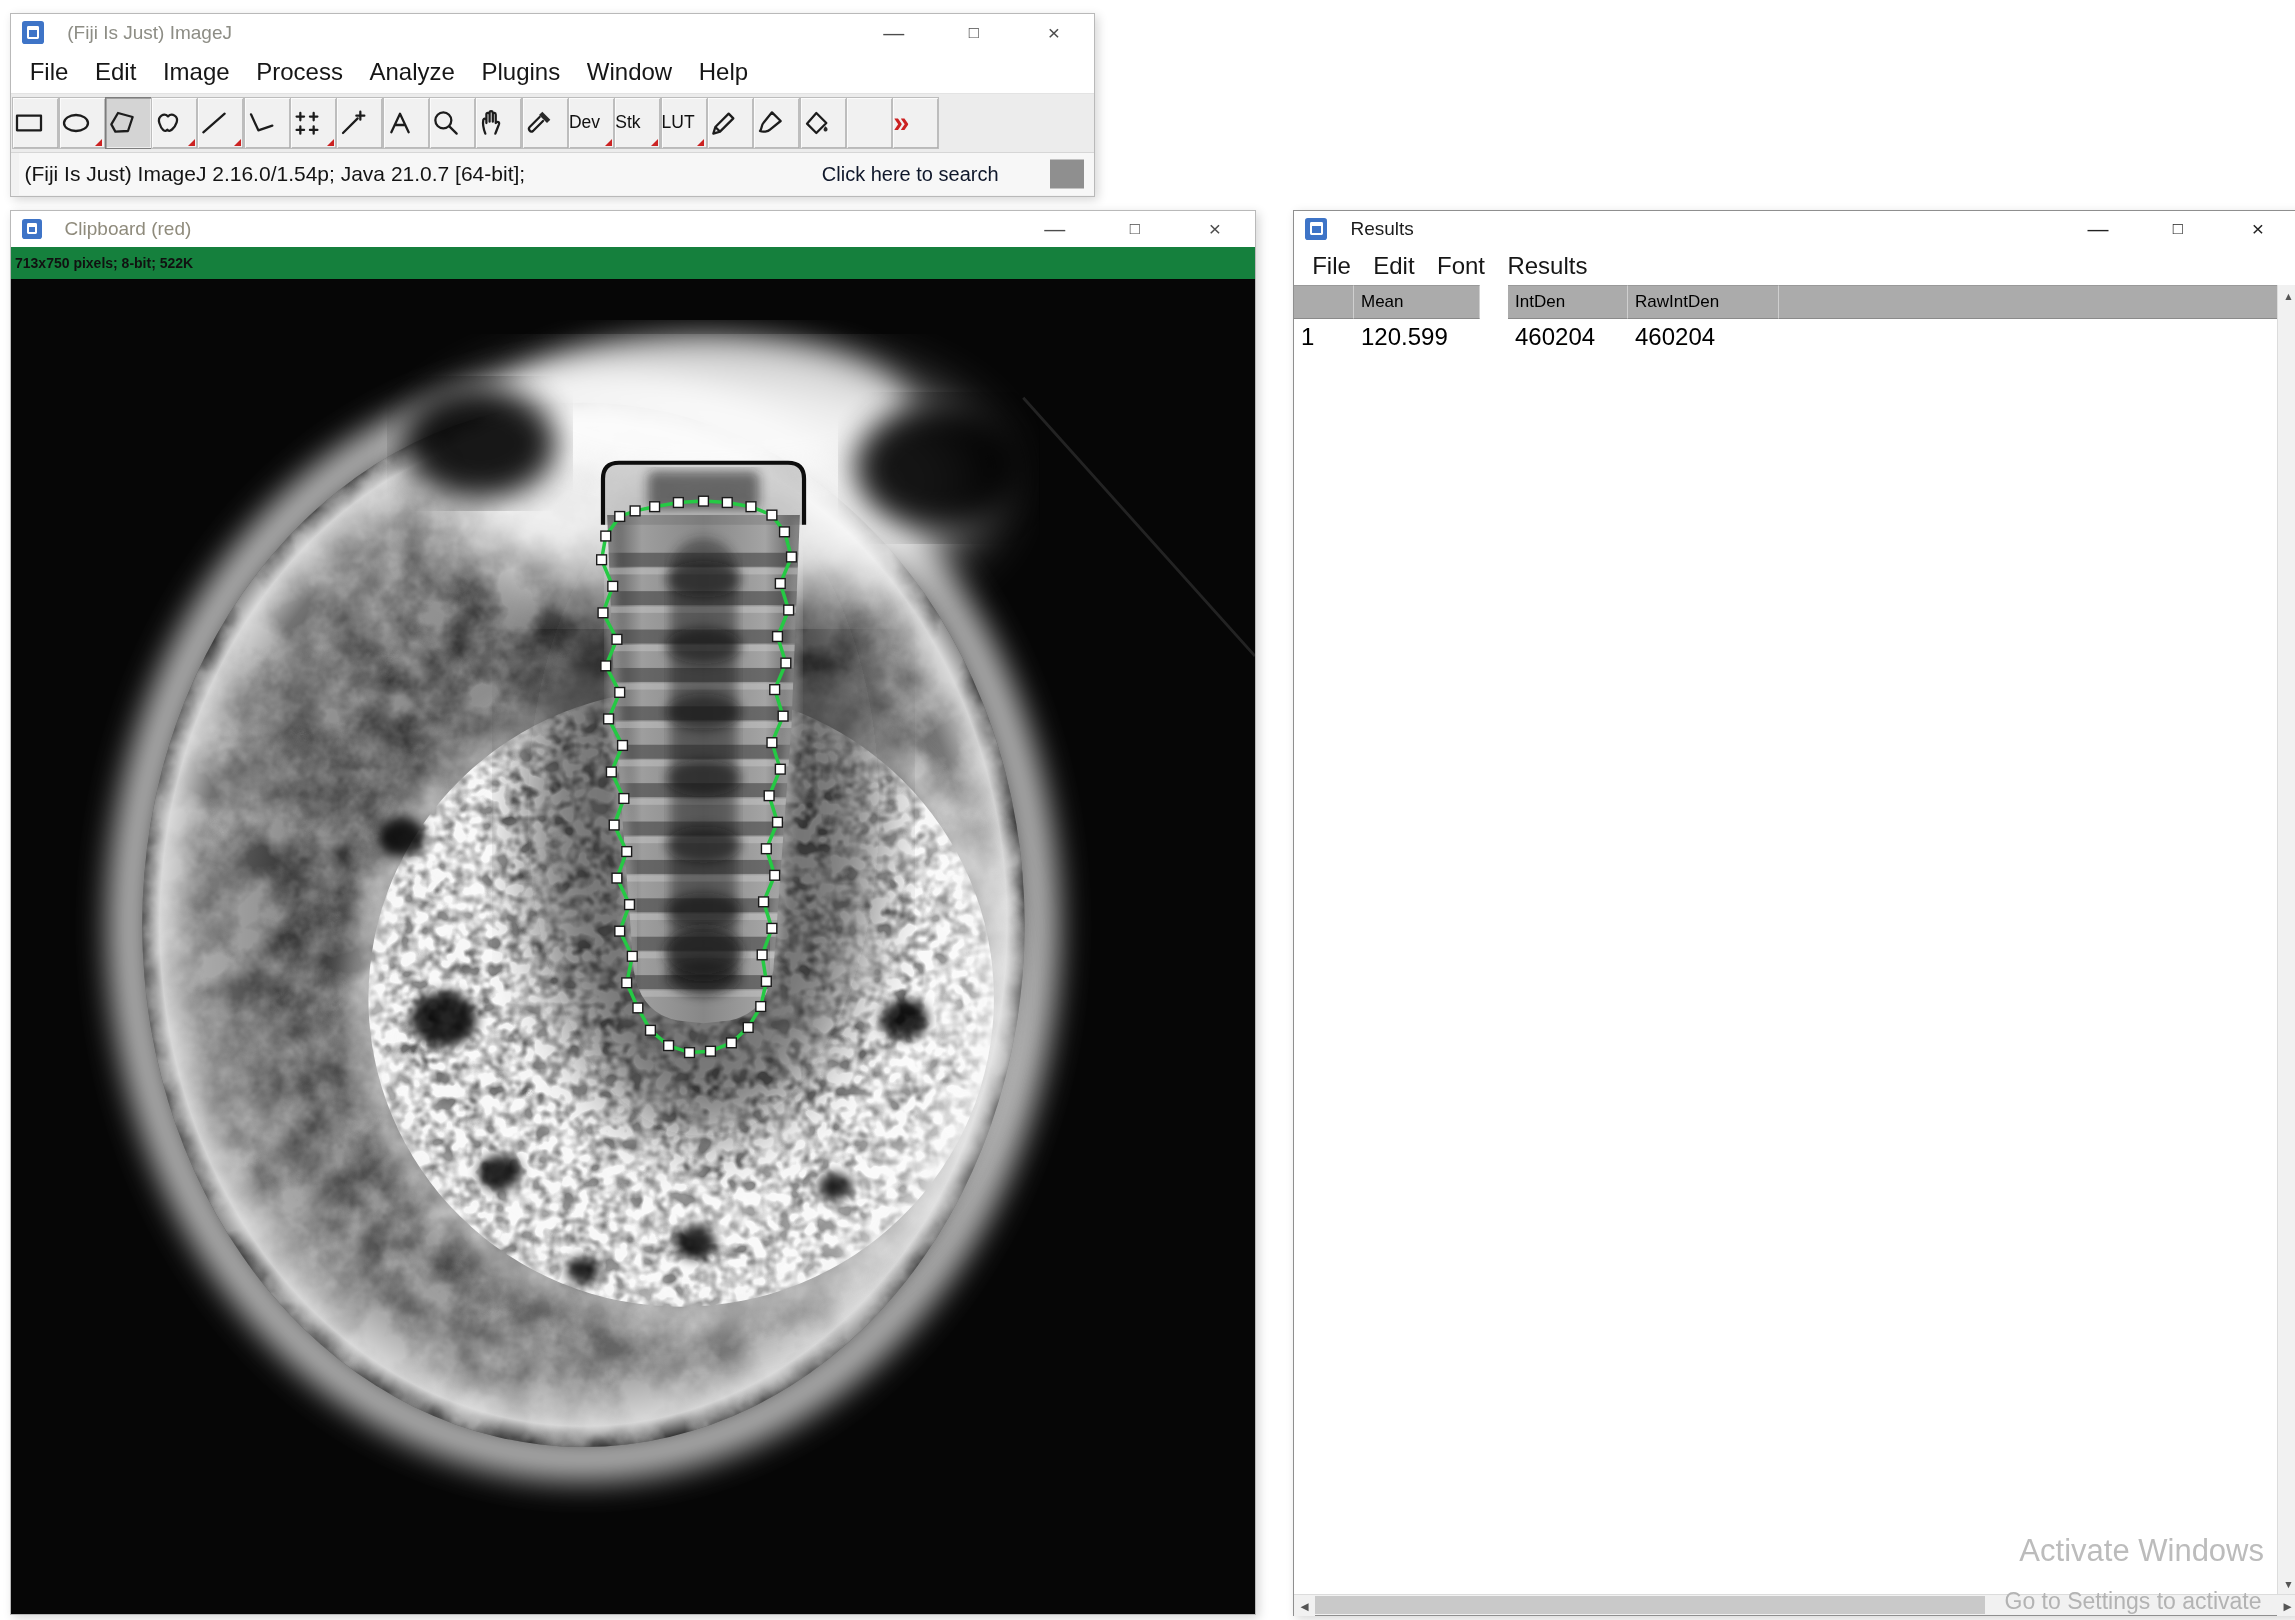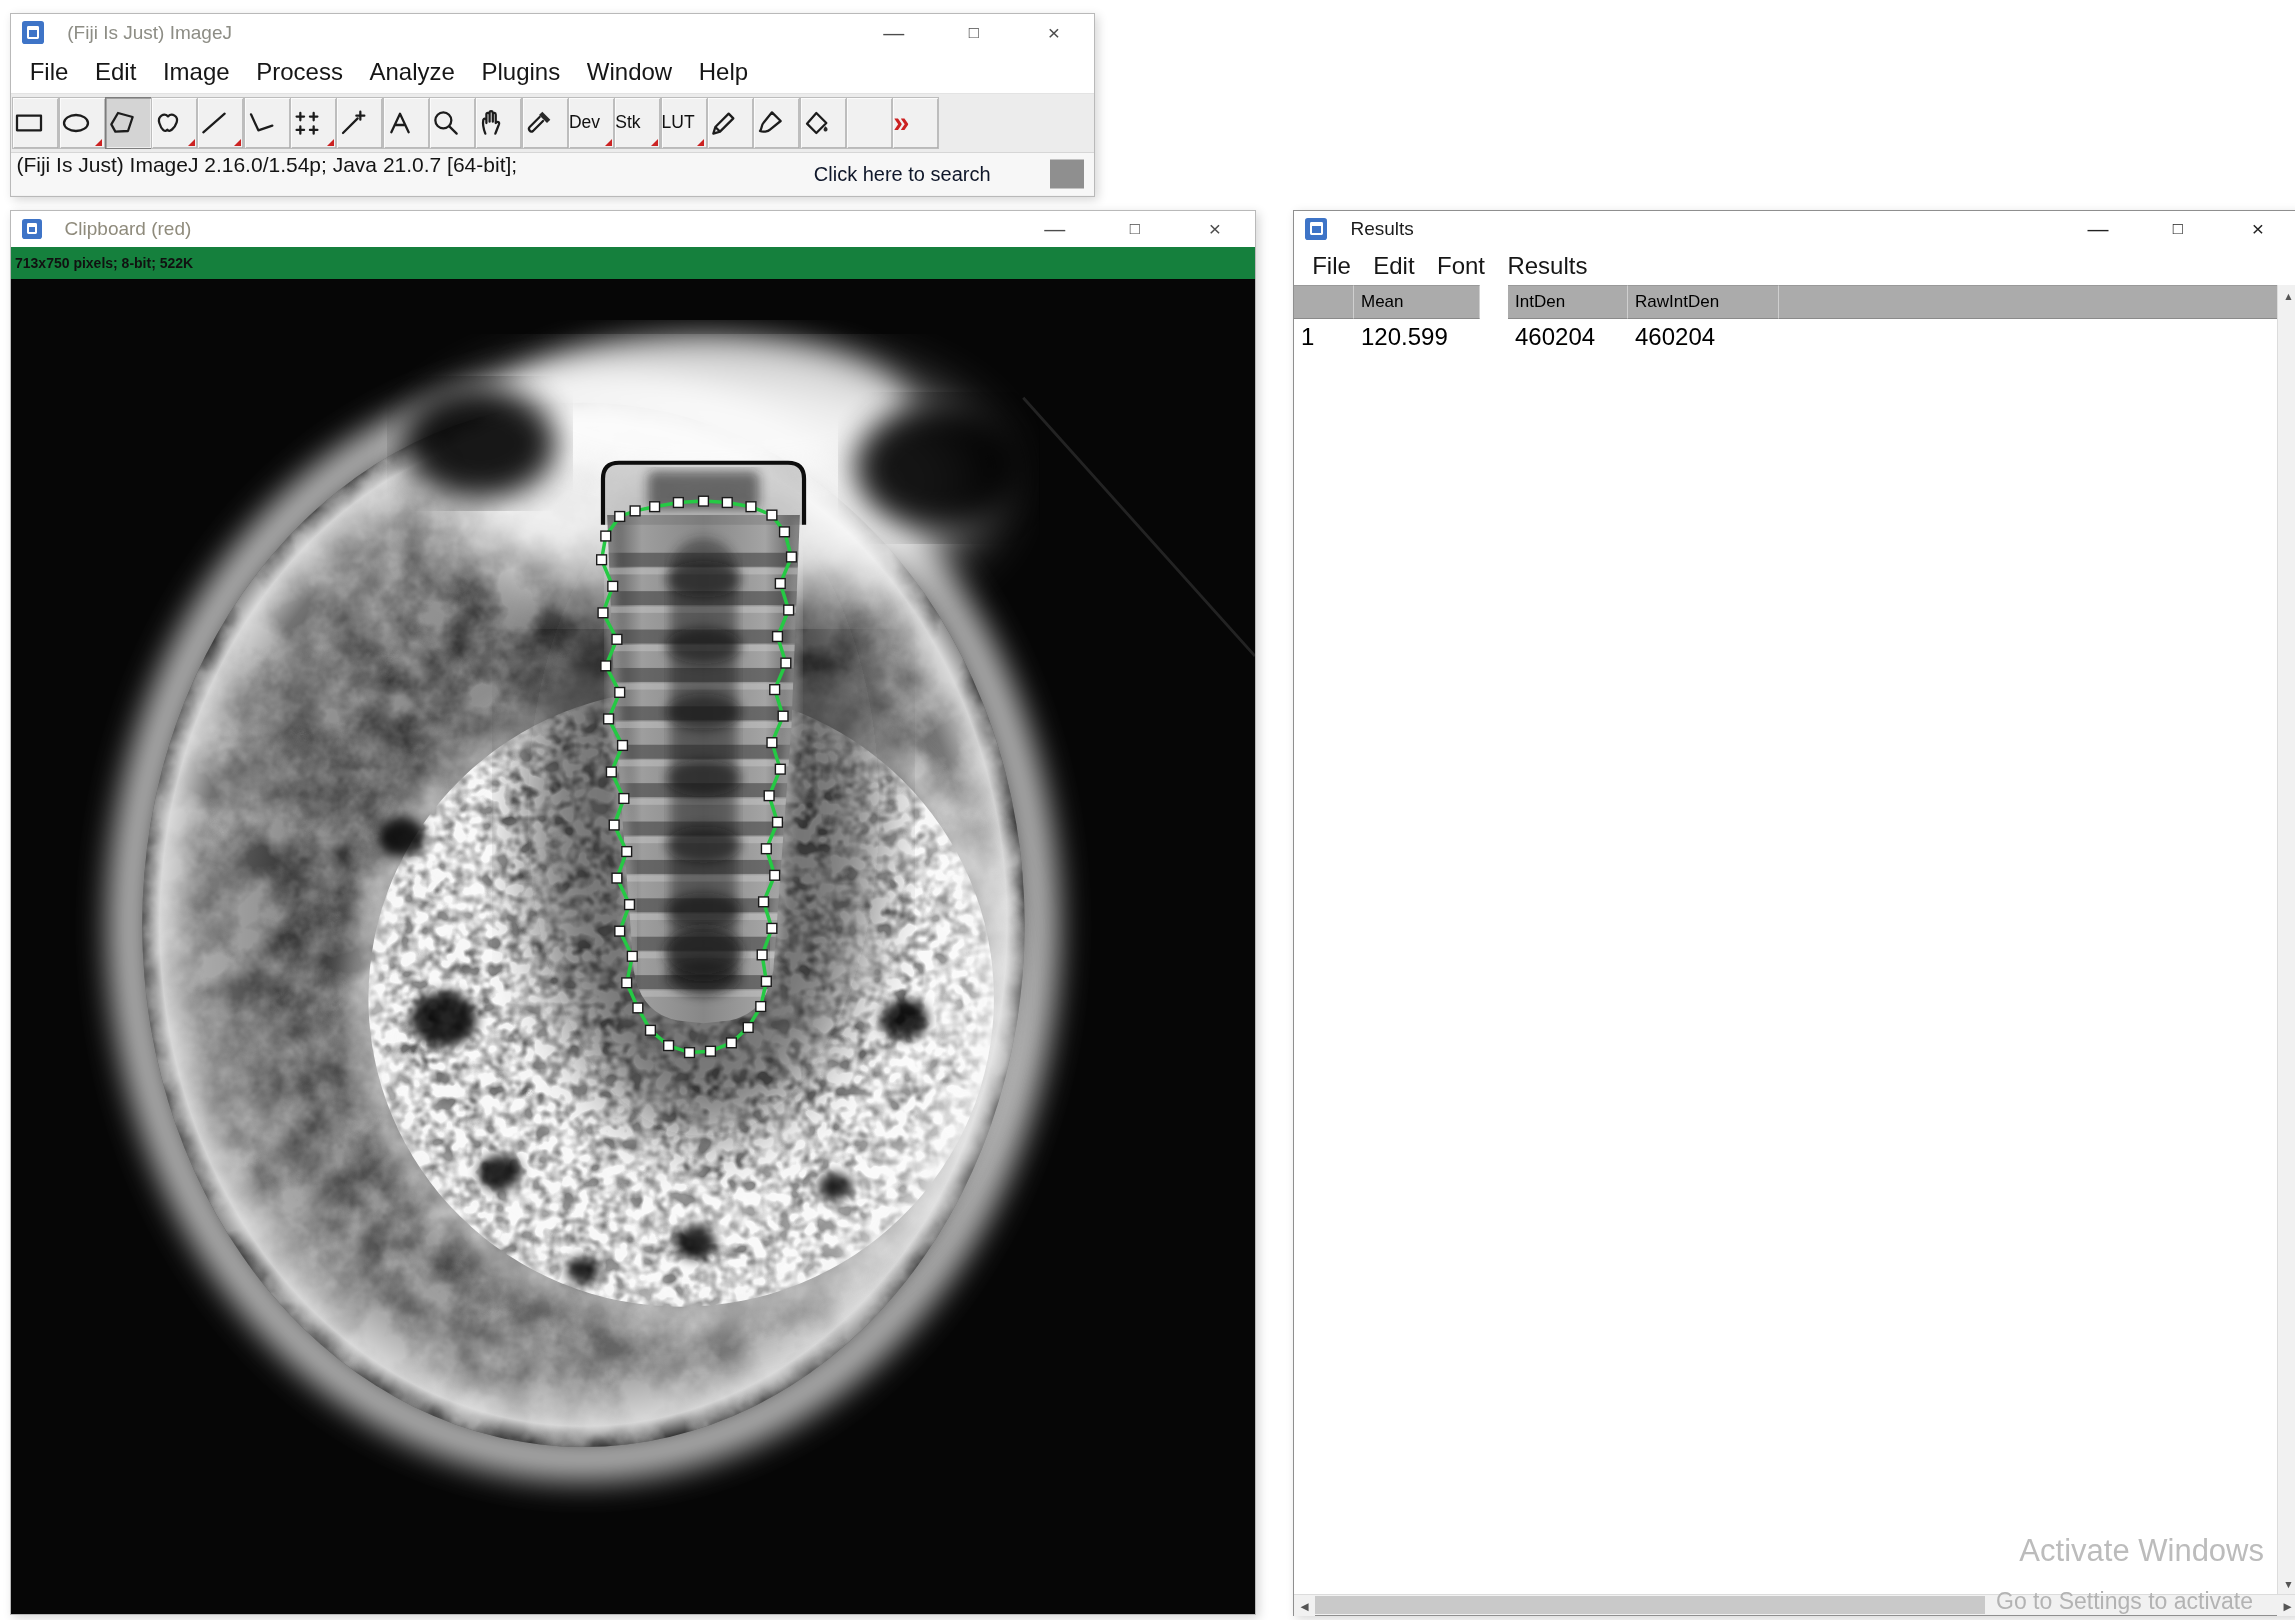"(Fiji Is Just) ImageJ 2.16.0/1.54p;" .statusbar { align-items: flex-start -> center; margin-left: none -> 8px }
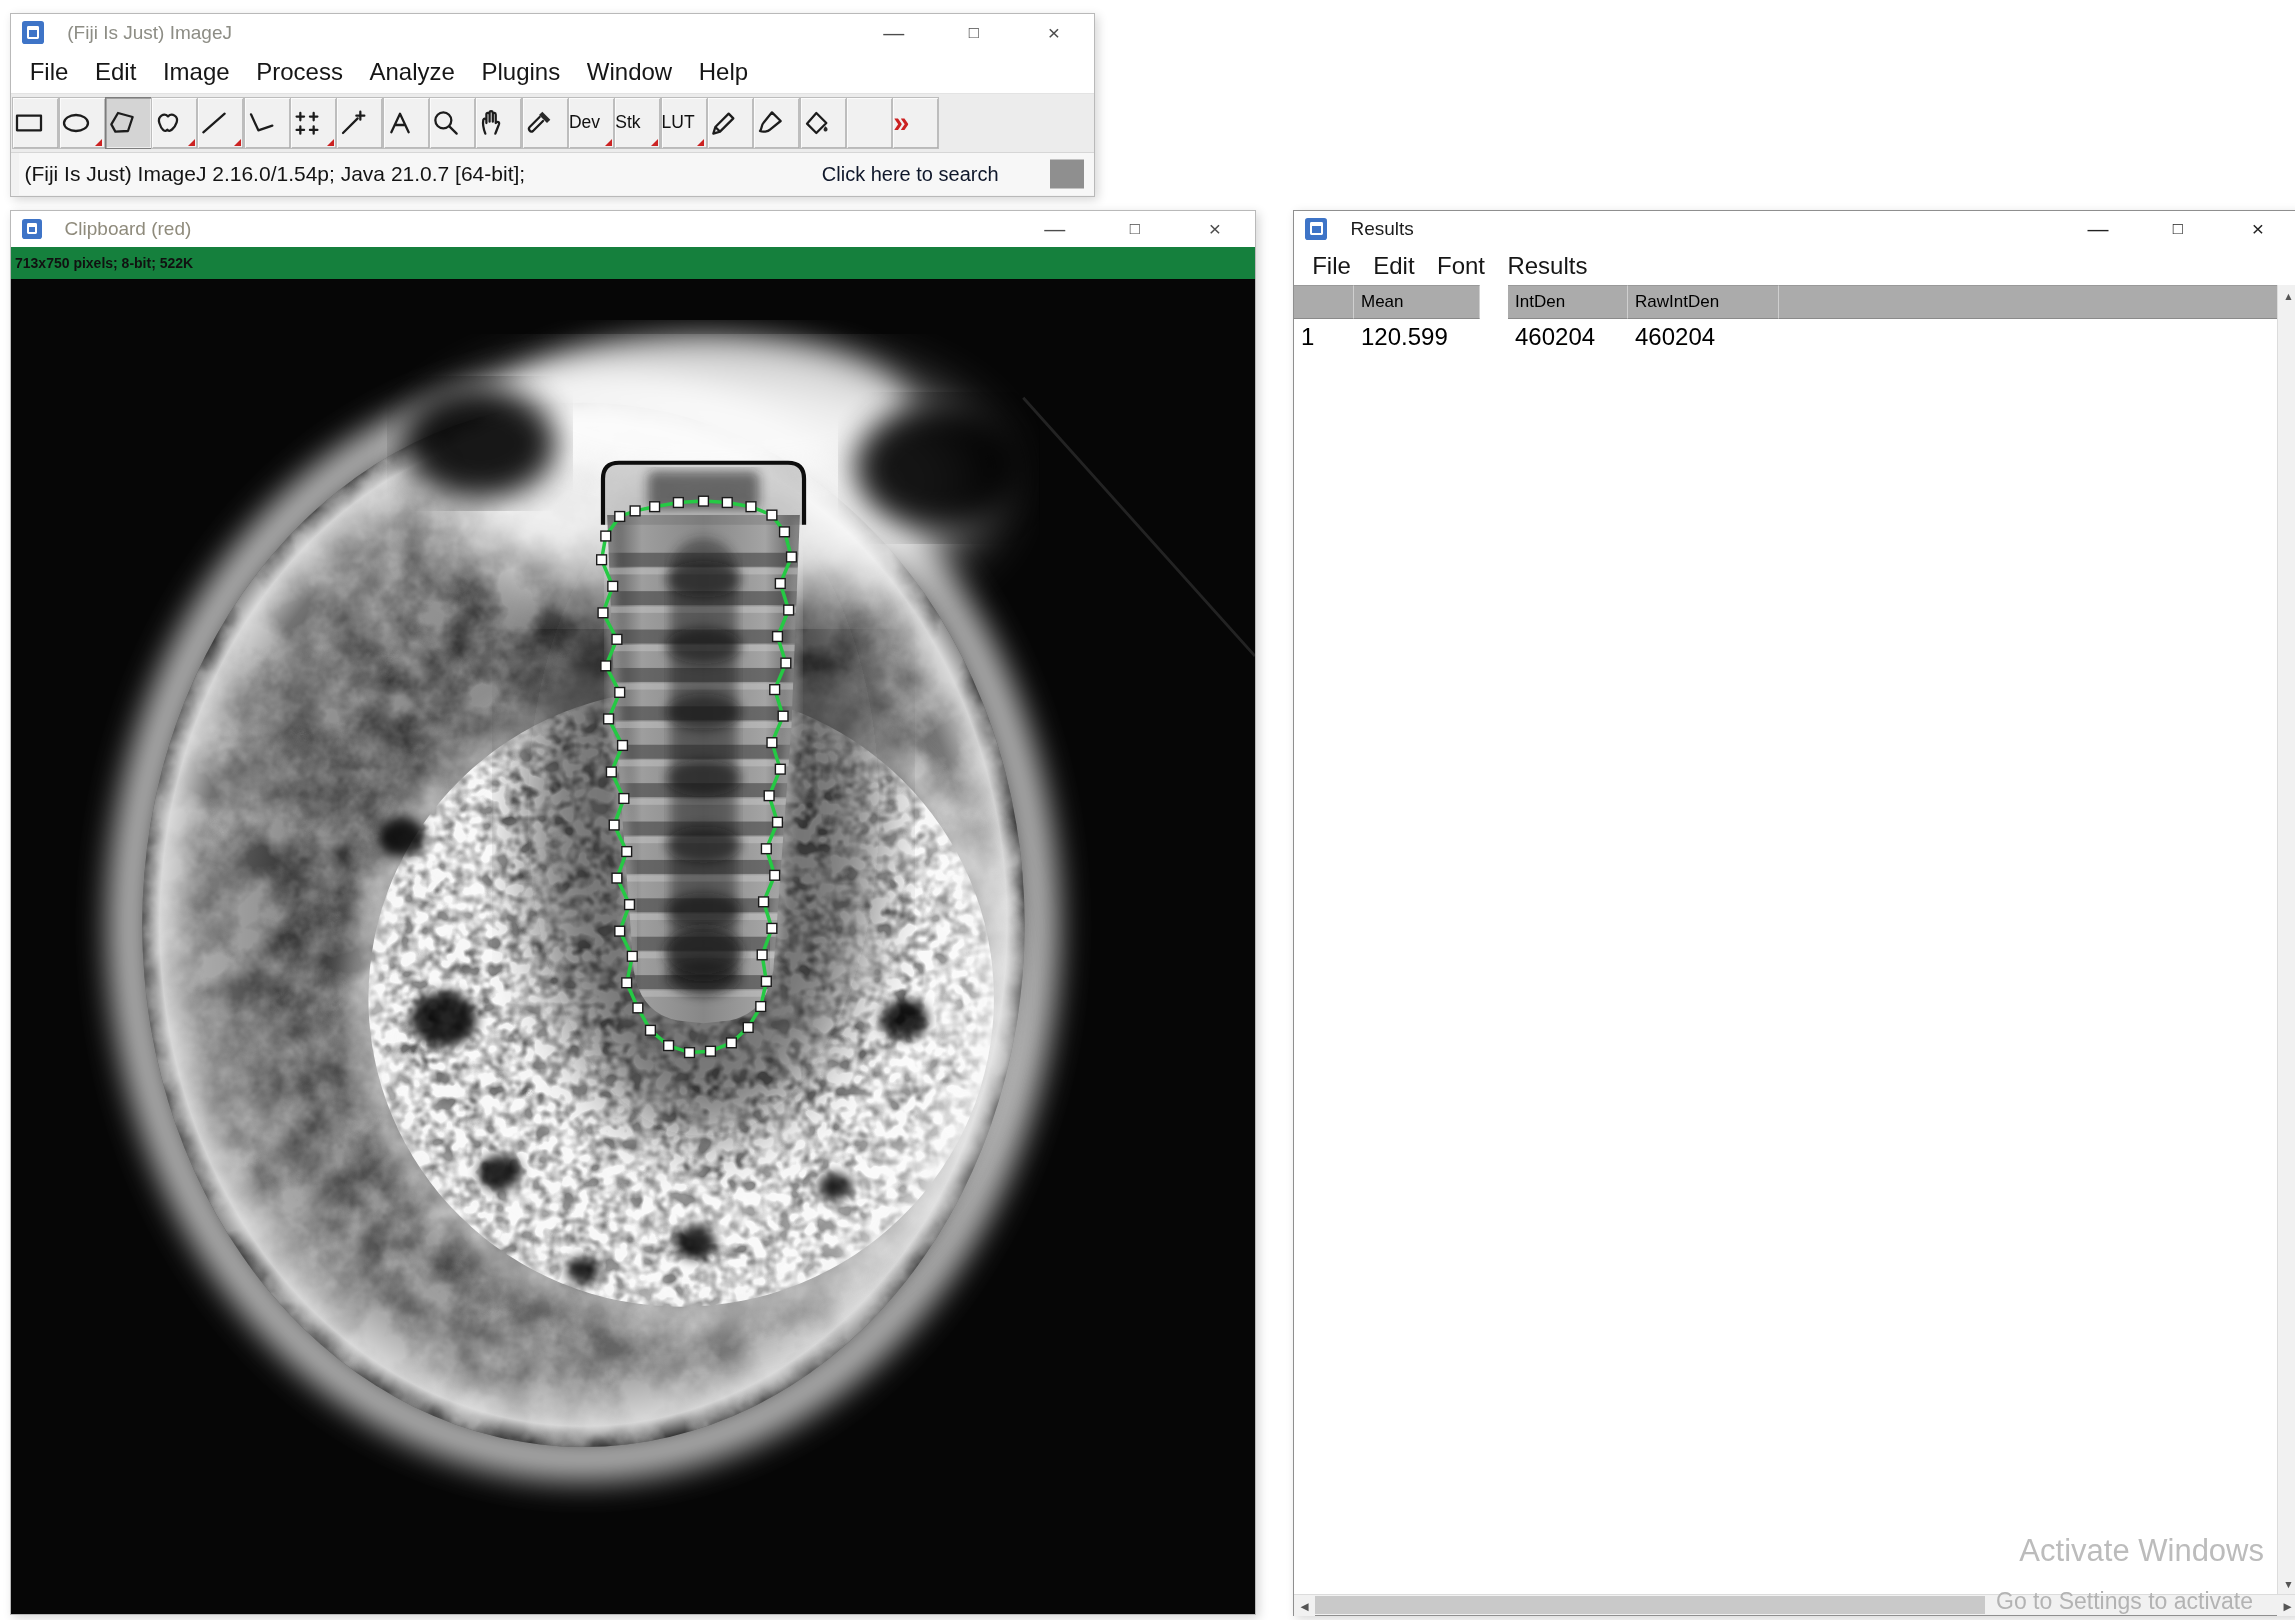"Go to Settings to activate" .wm2 { text-align: left -> center }
